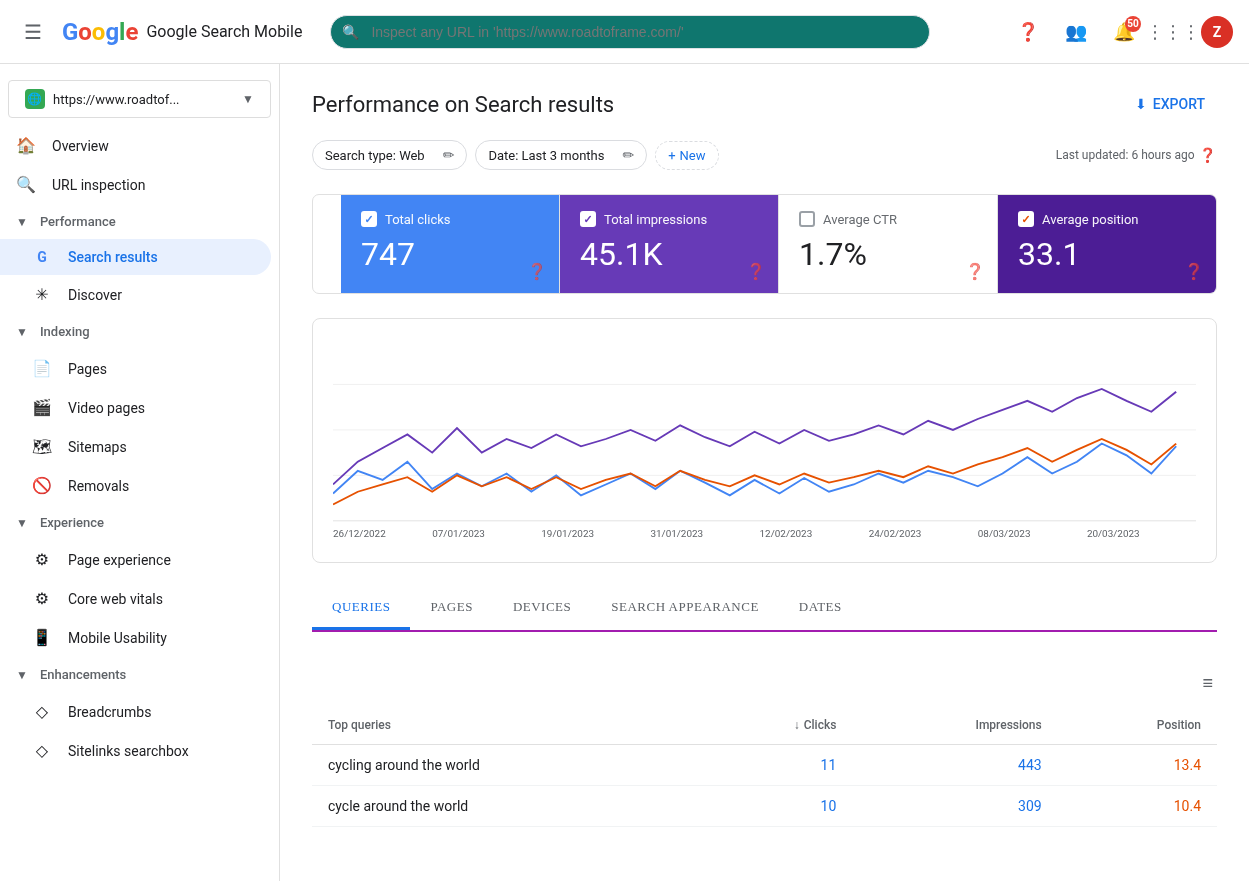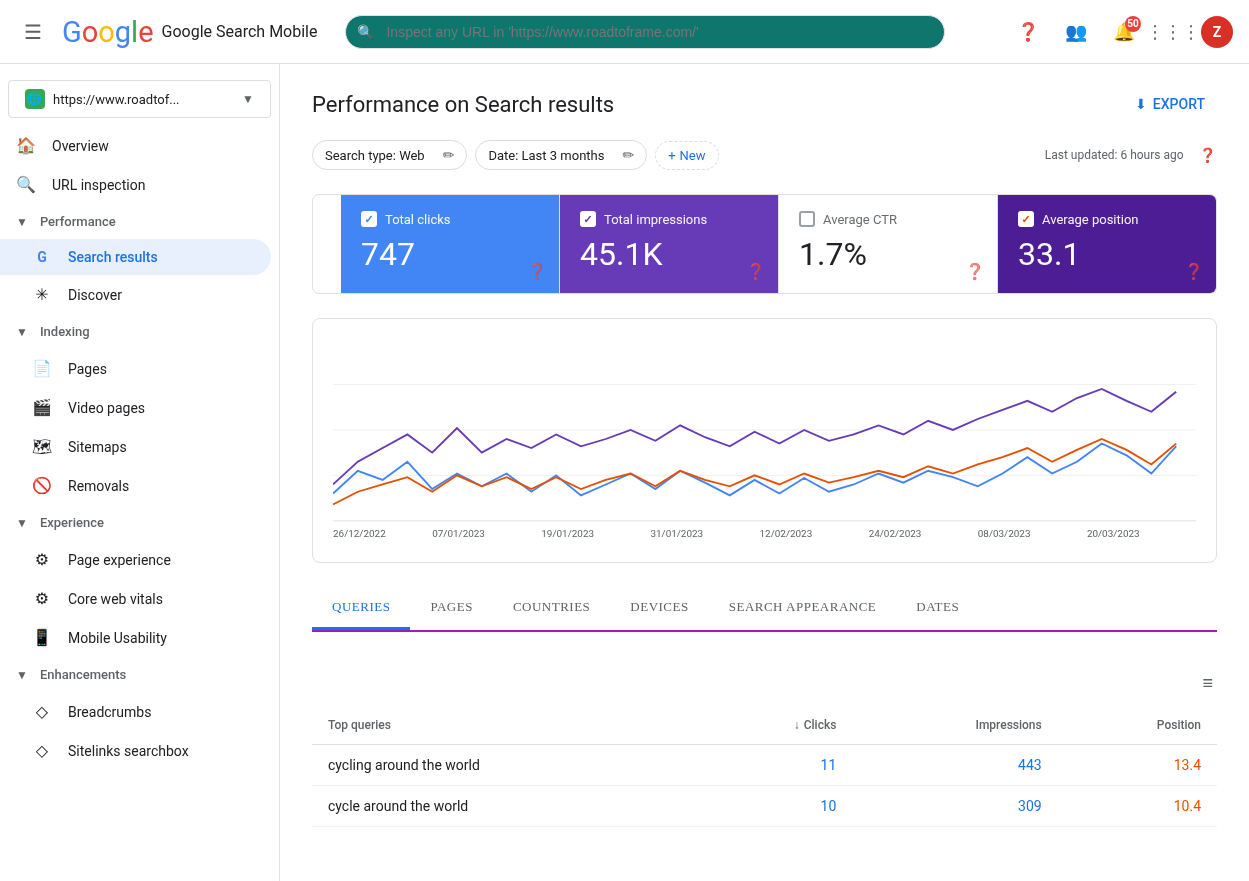"Google" .logo-g { font-size: 29px -> 24px; font-weight: 400 -> 700 }
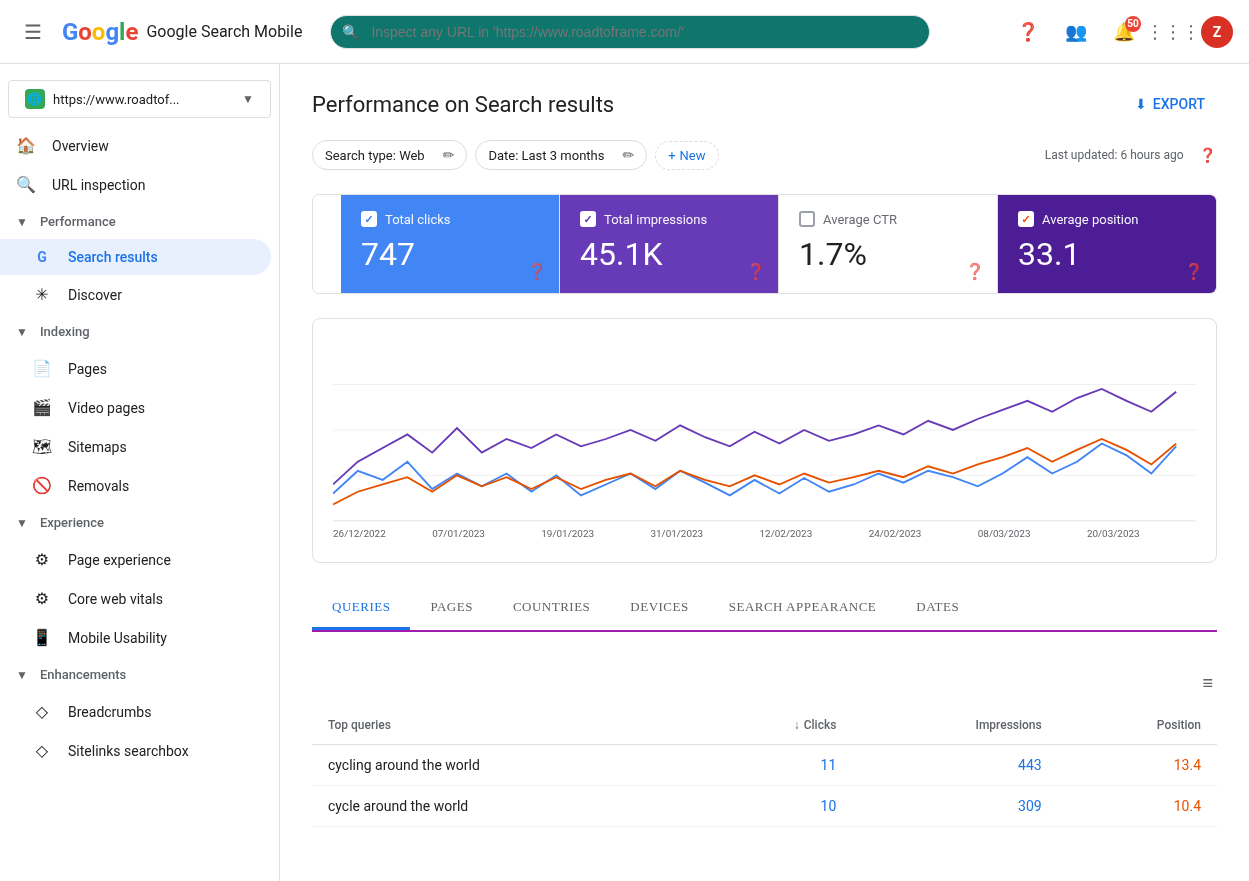"Last updated: 6 hours ago" .last-updated { gap: 16px -> 5px }
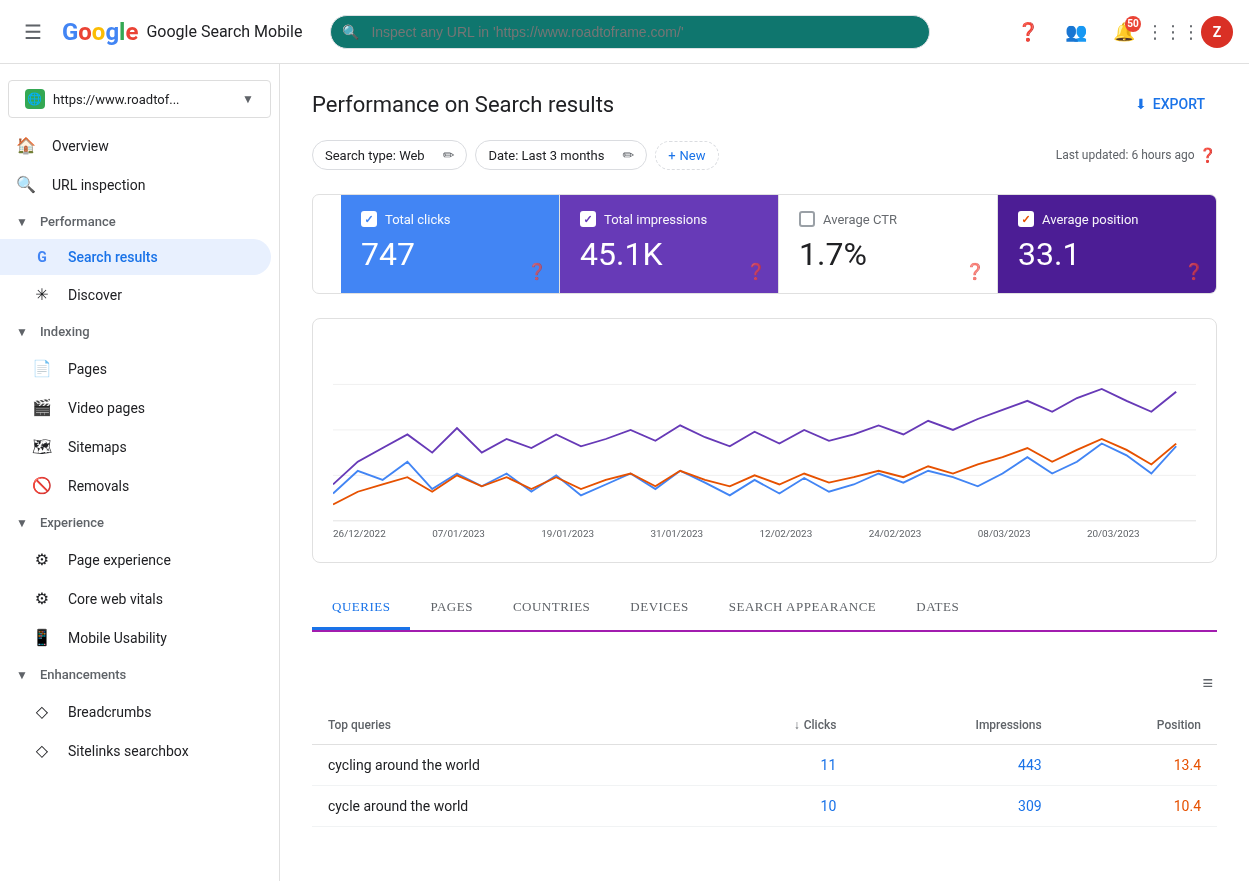"COUNTRIES" div.tab { html: <div>COUNTRIES</div> -> none }
